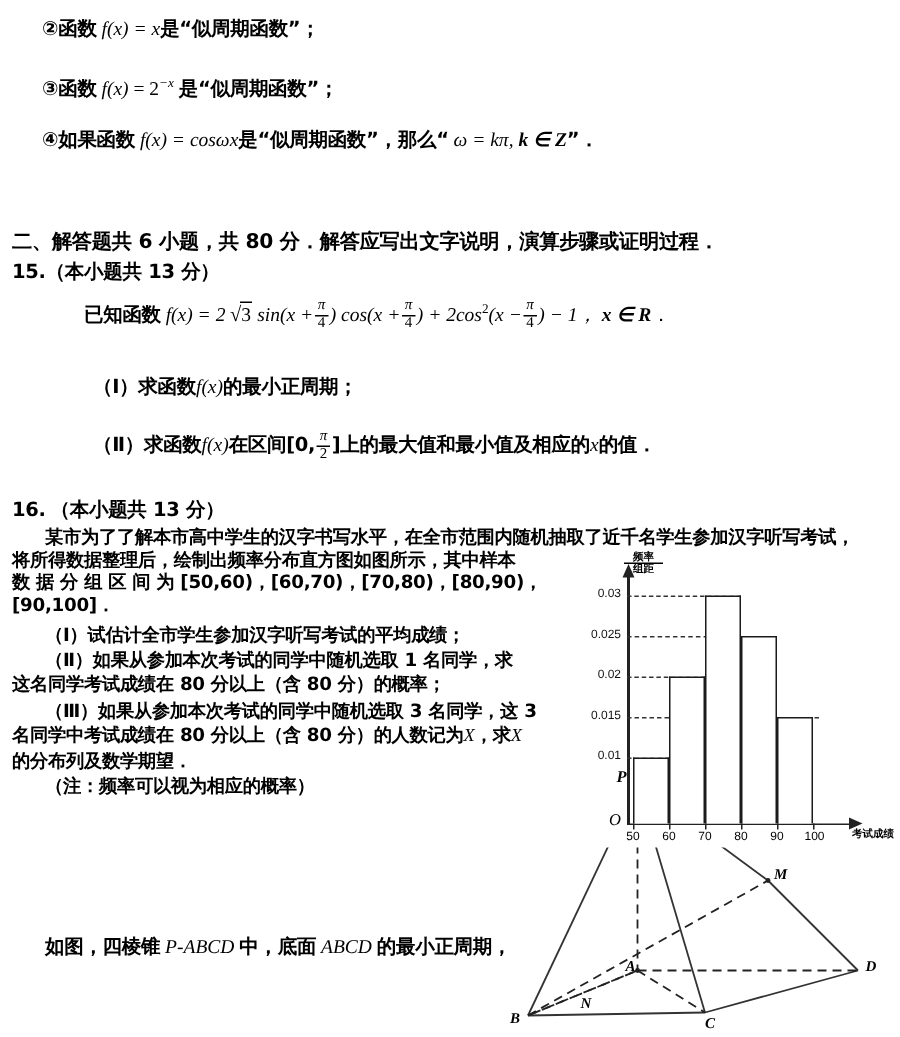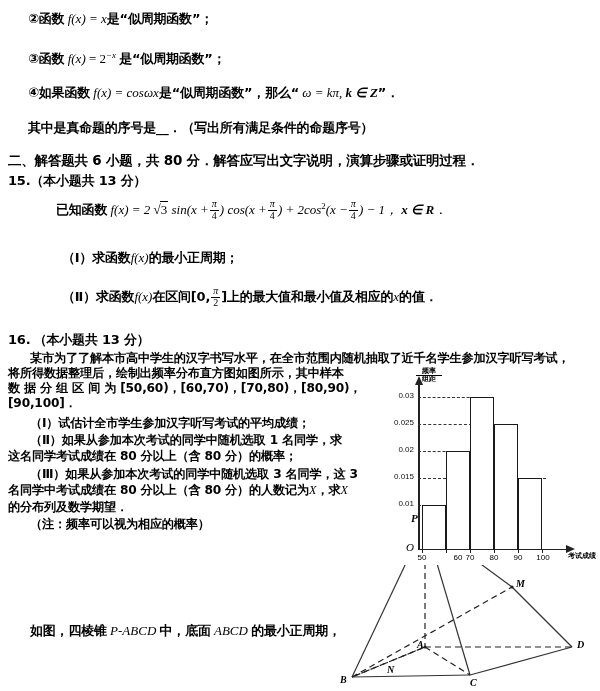"其中是真命题的序号是__．（写出所有满足条件的命题序号）" div.ln { html: <div>其中是真命题的序号是__．（写出所有满足条件的命题序号）</div> -> none }
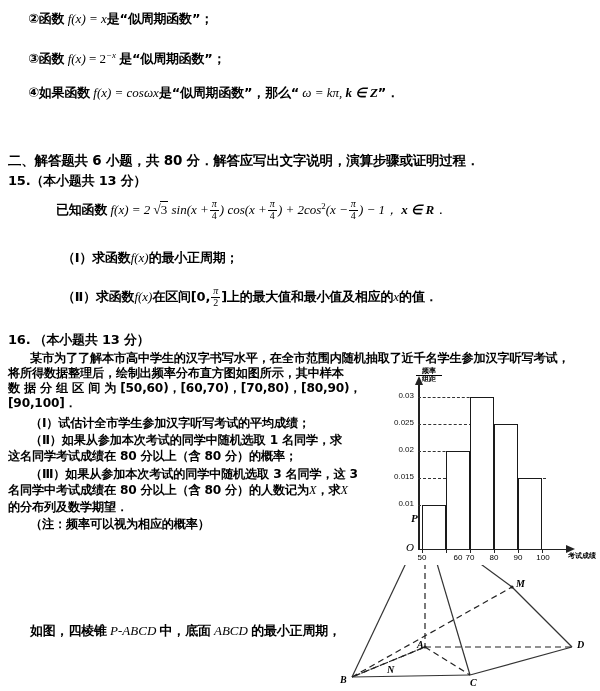"60" div.xt { margin-left: 12px -> none }
